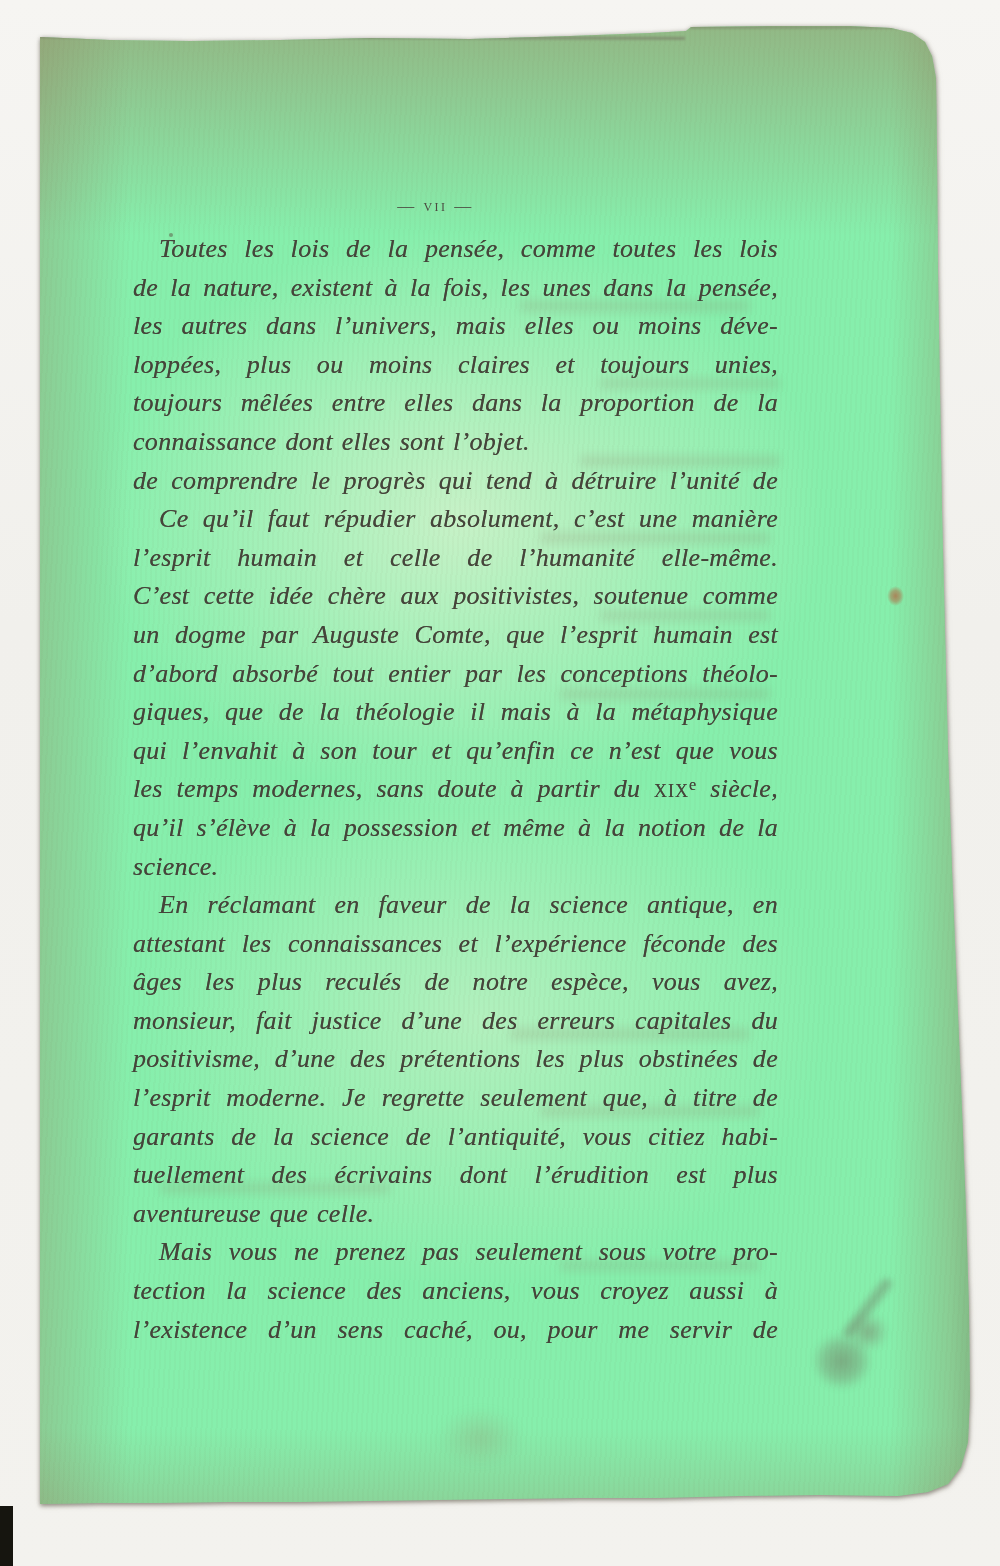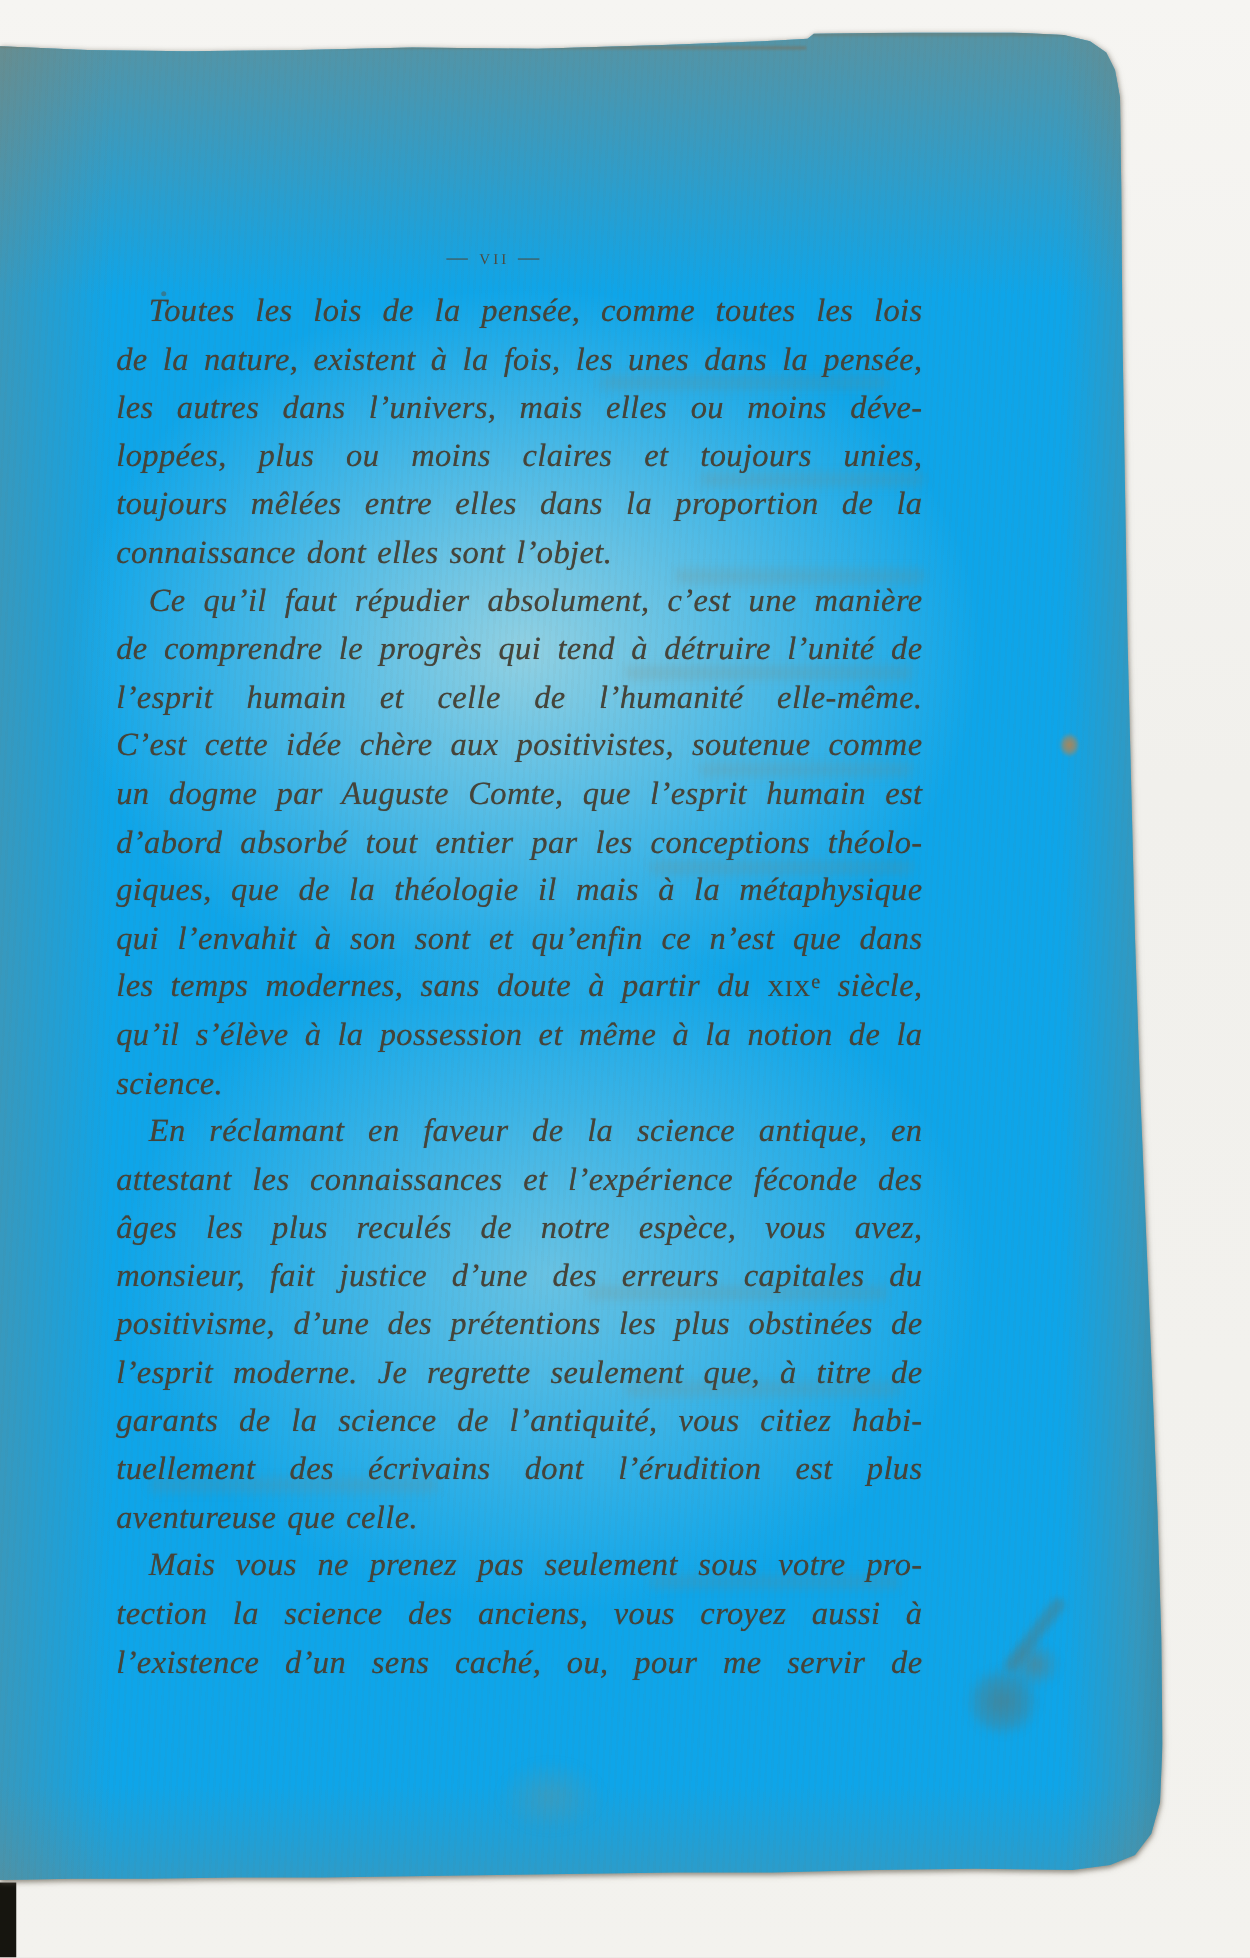"— vii —" .page { background: #0ea5e9 -> #86efac; margin-left: none -> 40px }
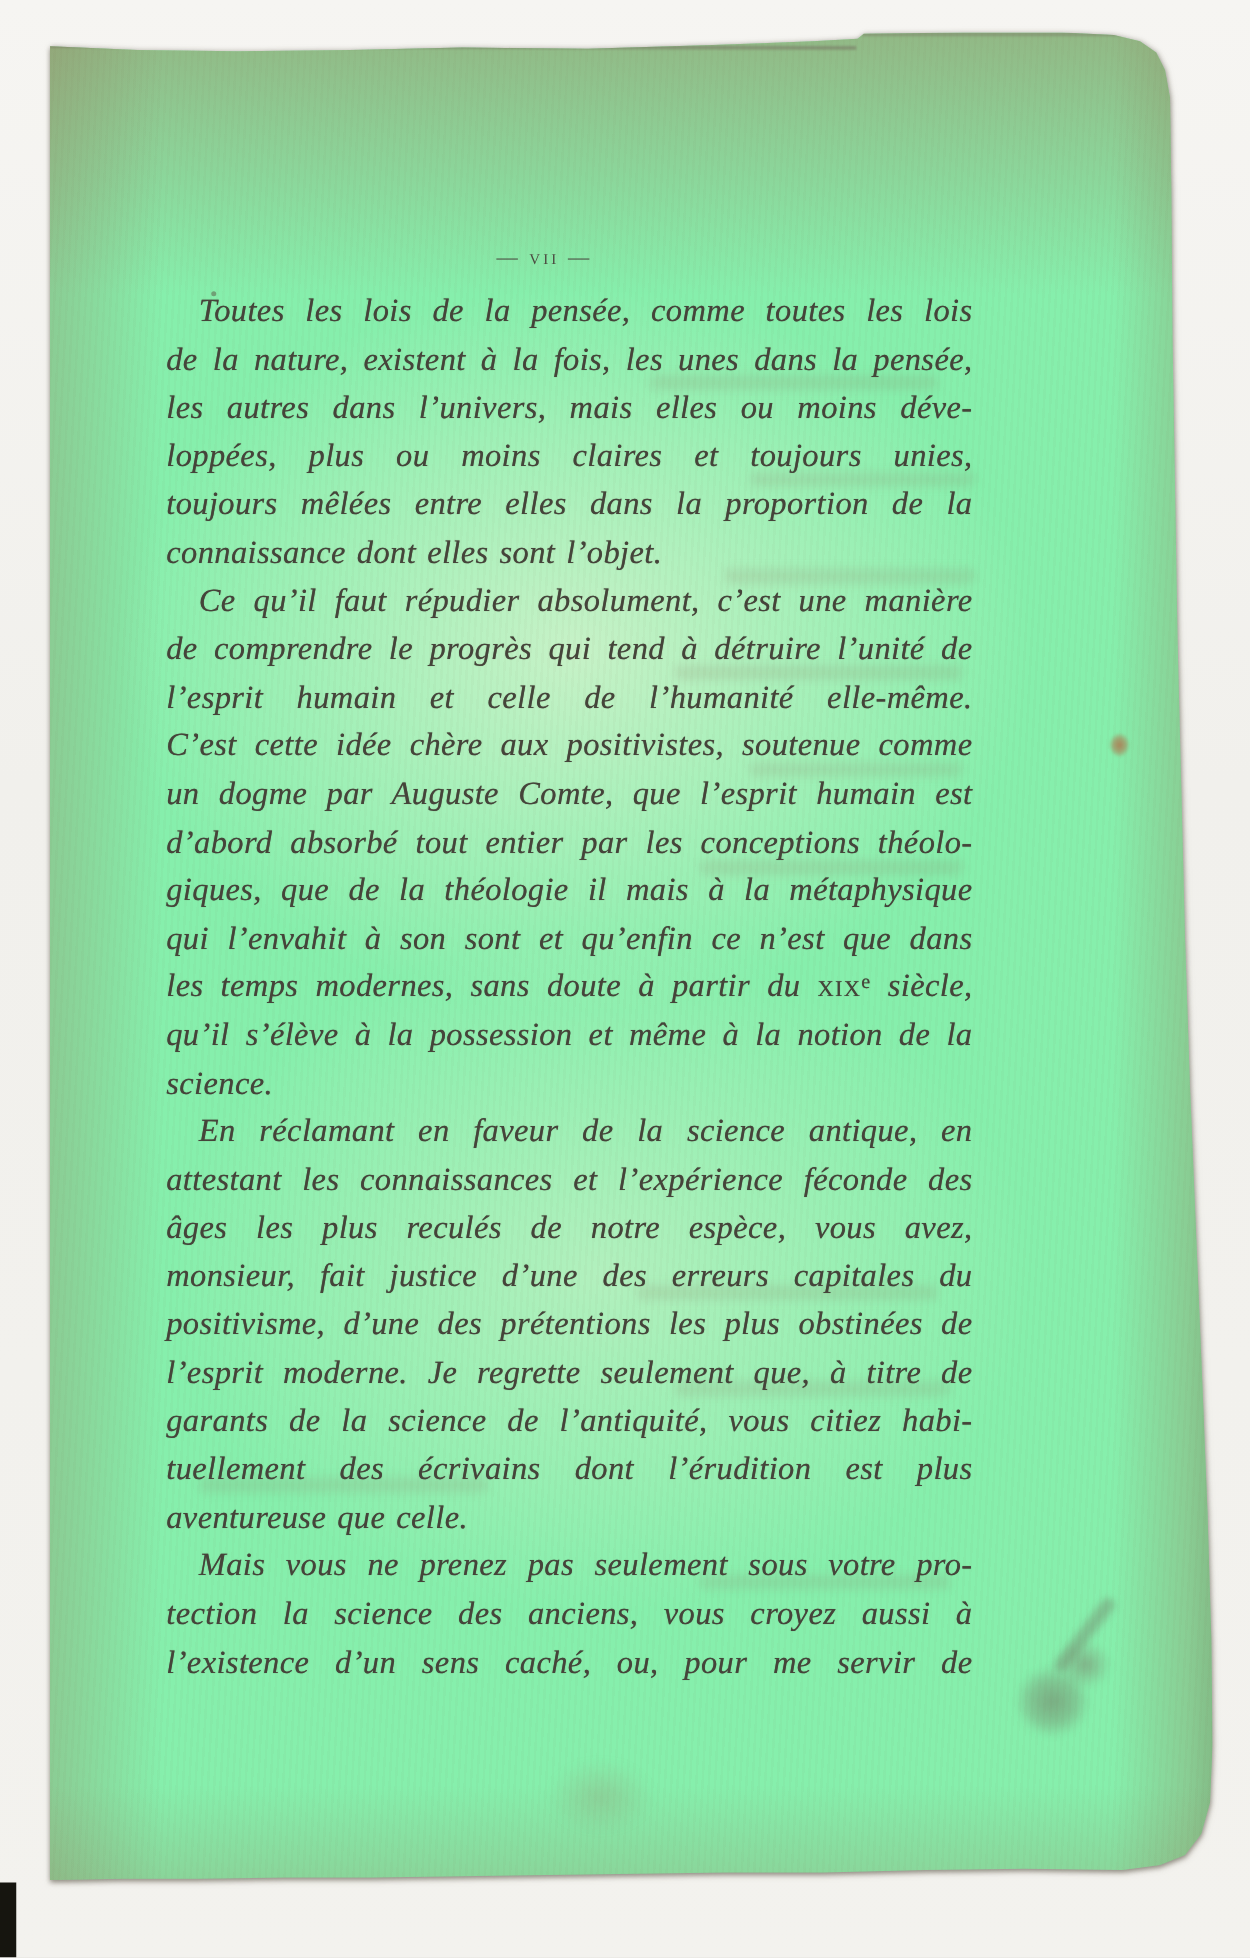"Ce qu’il faut répudier absolument," div.line { order: before "de comprendre le progrès qui" -> after "de comprendre le progrès qui" }
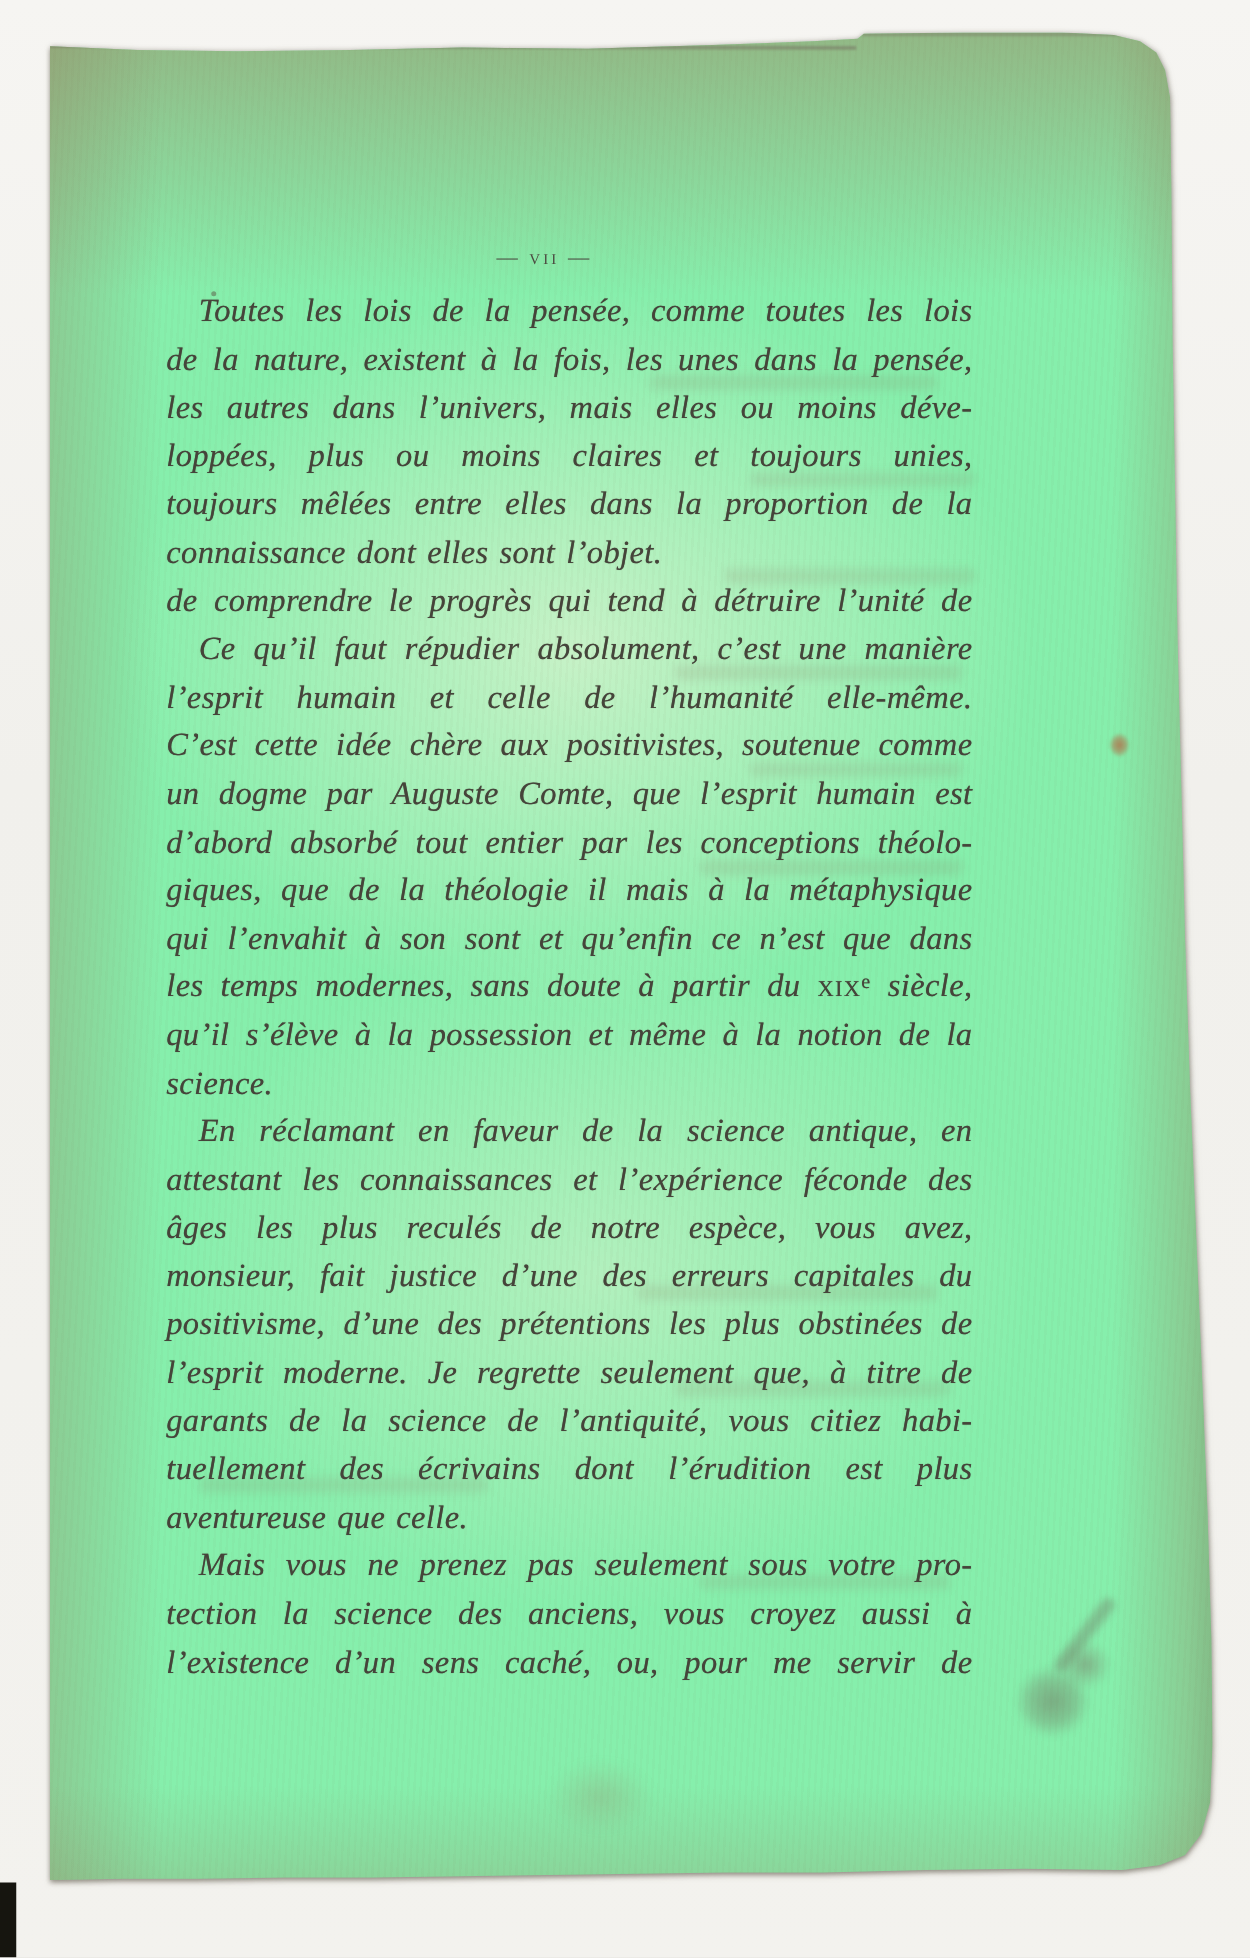"qui l’envahit à son sont" div.line { text: sont et qu’enfin ce n’est que dans -> tour et qu’enfin ce n’est que vous }
